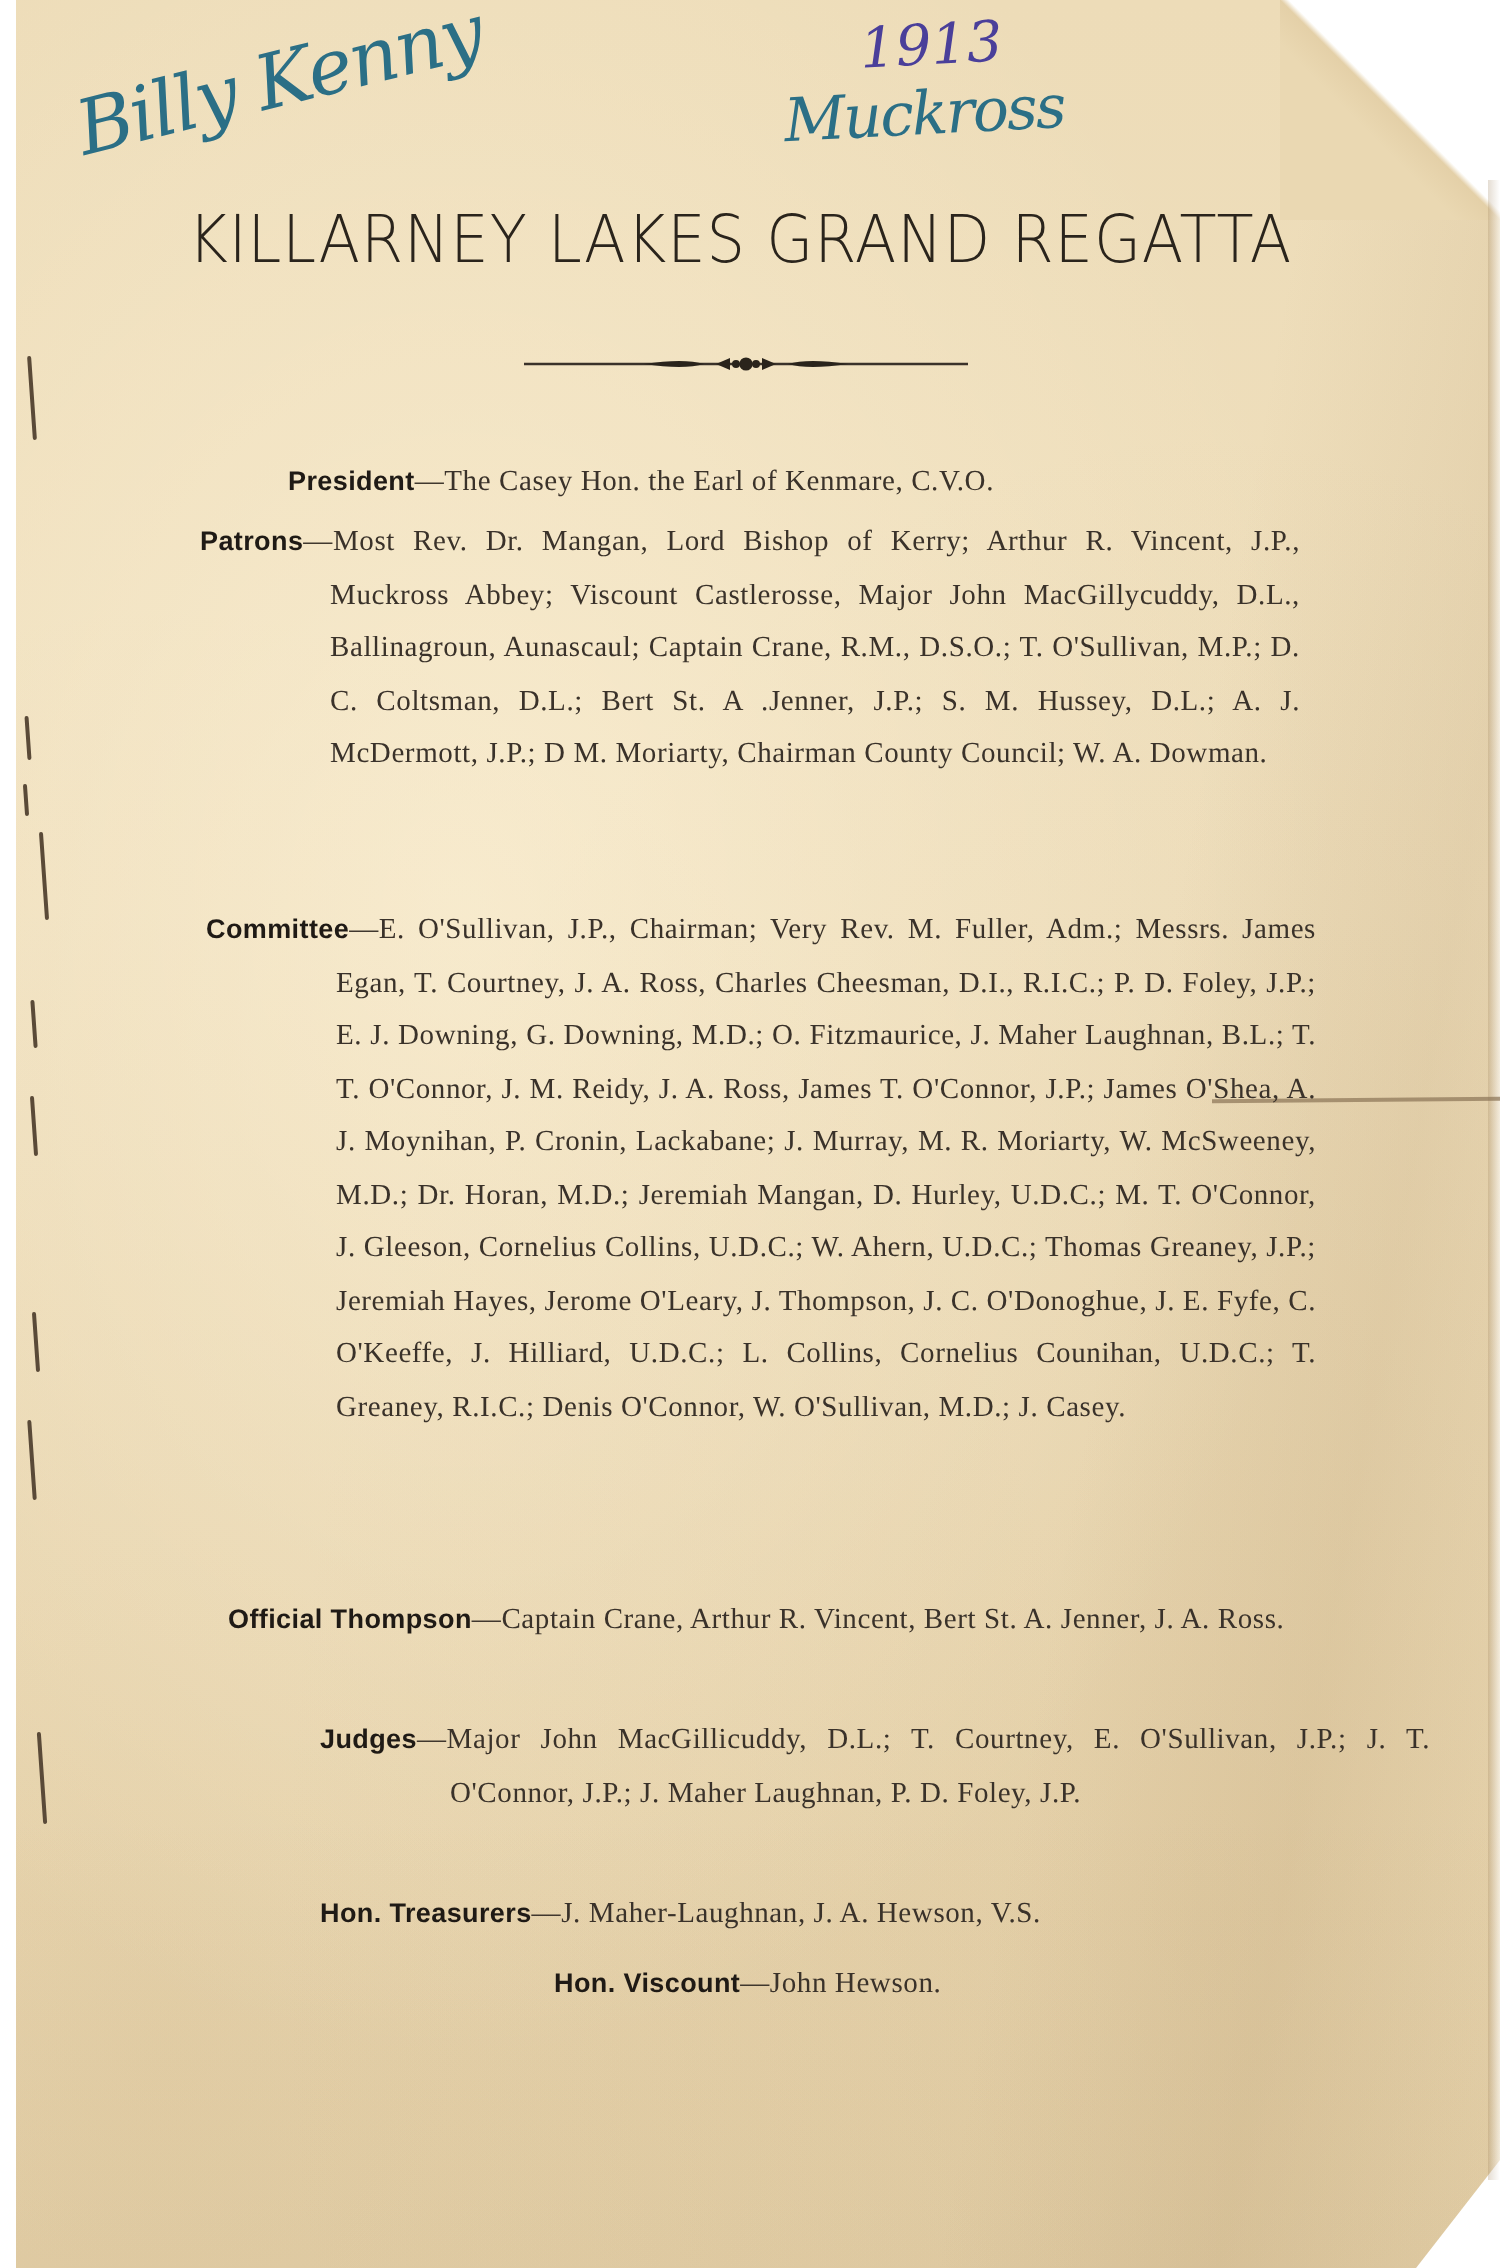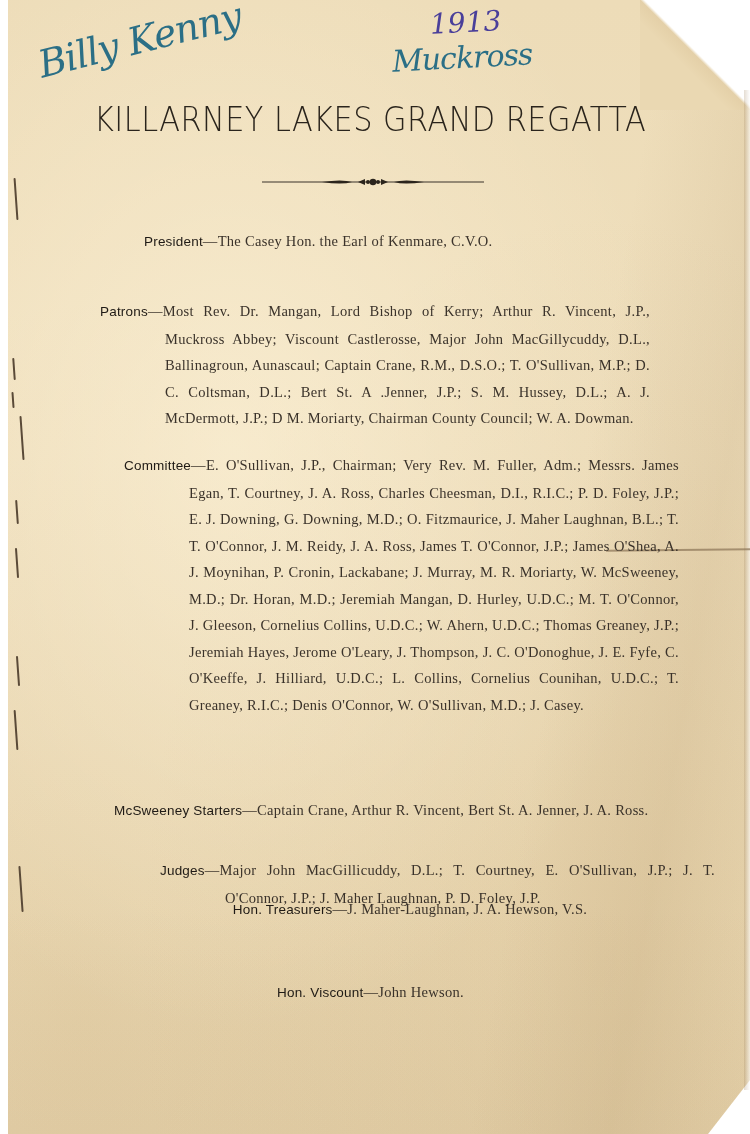"President" .label { font-weight: normal -> bold }
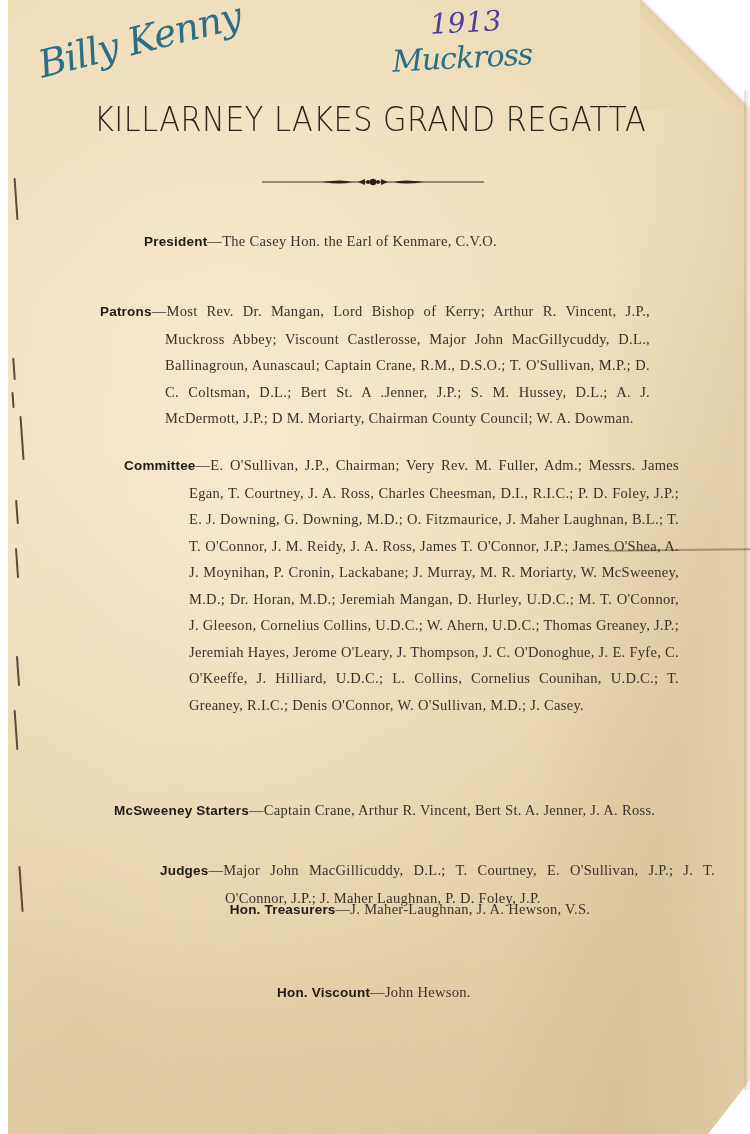"Patrons—Most Rev. Dr. Mangan, Lord" div.body-text { margin-top: 40px -> none }
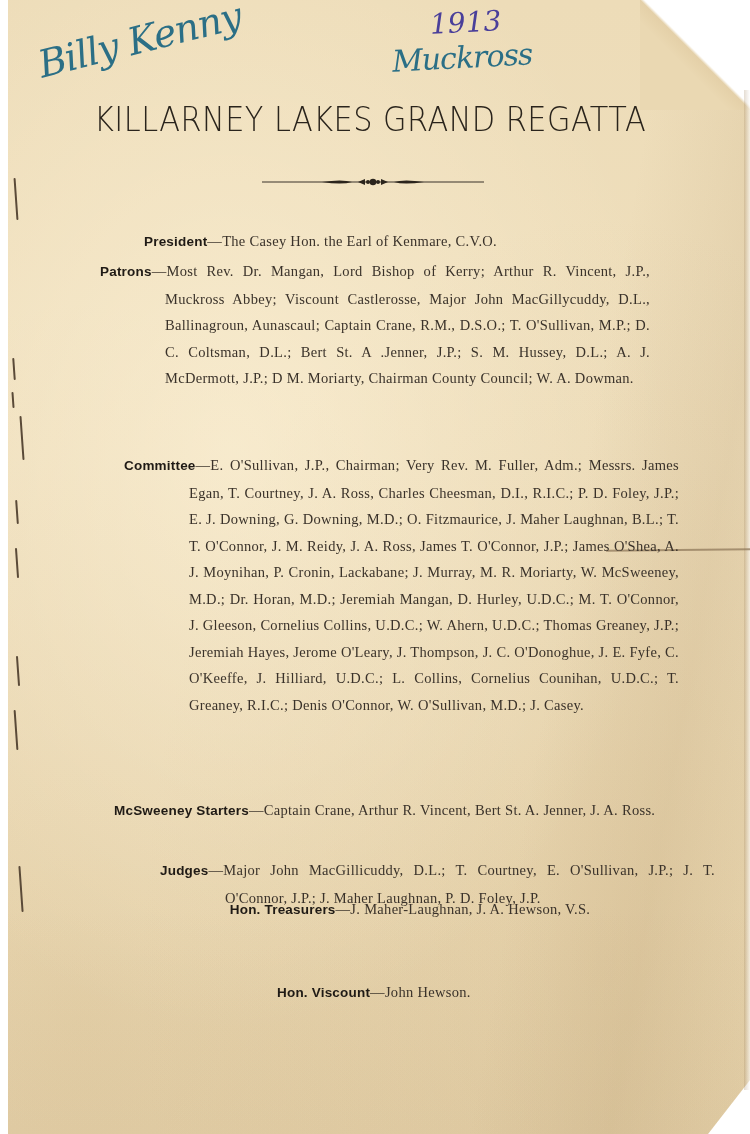"Committee—E. O'Sullivan, J.P., Chairman;" div.body-text { margin-left: 21px -> none }
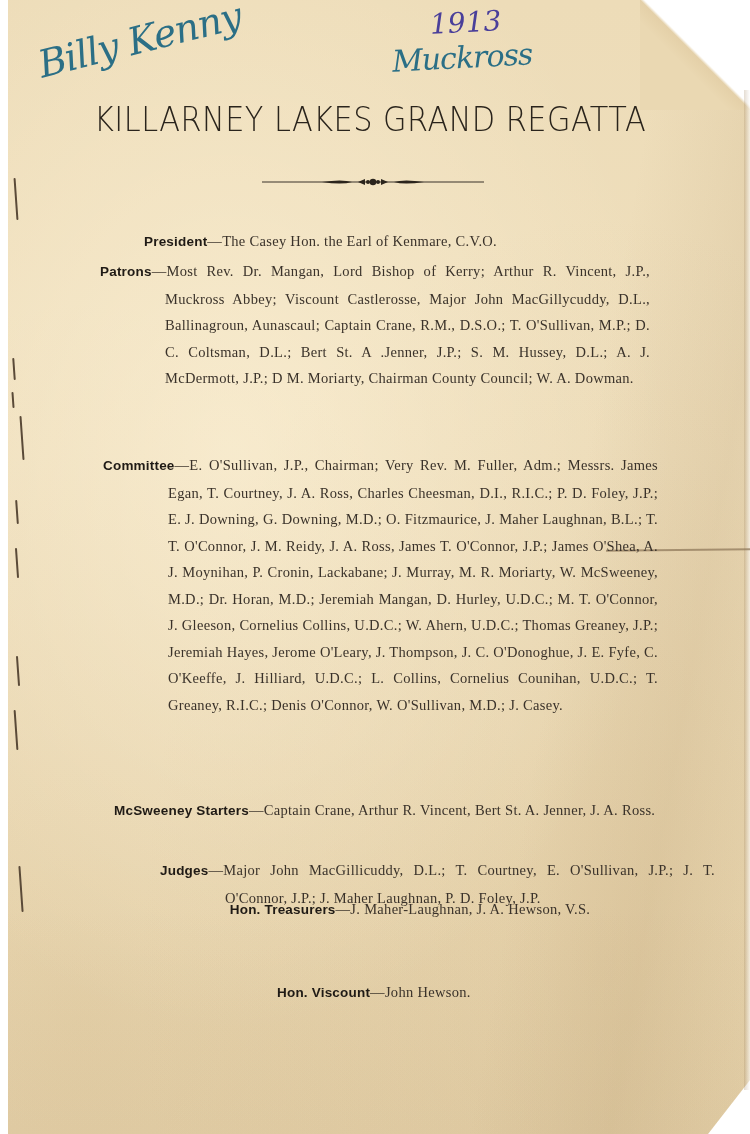"McSweeney Starters" span.label { text: McSweeney Starters -> Official Thompson }
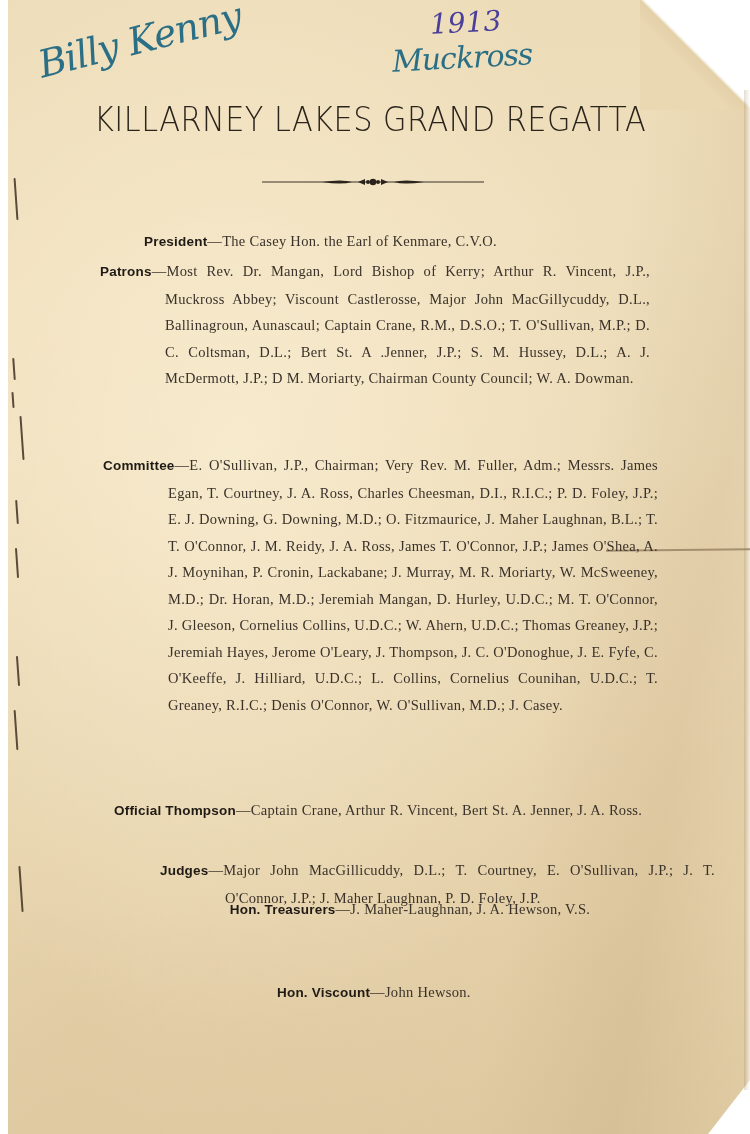"Hon. Treasurers—J. Maher-Laughnan, J. A." div.body-text { text-align: center -> none; top: 896px -> 944px }
